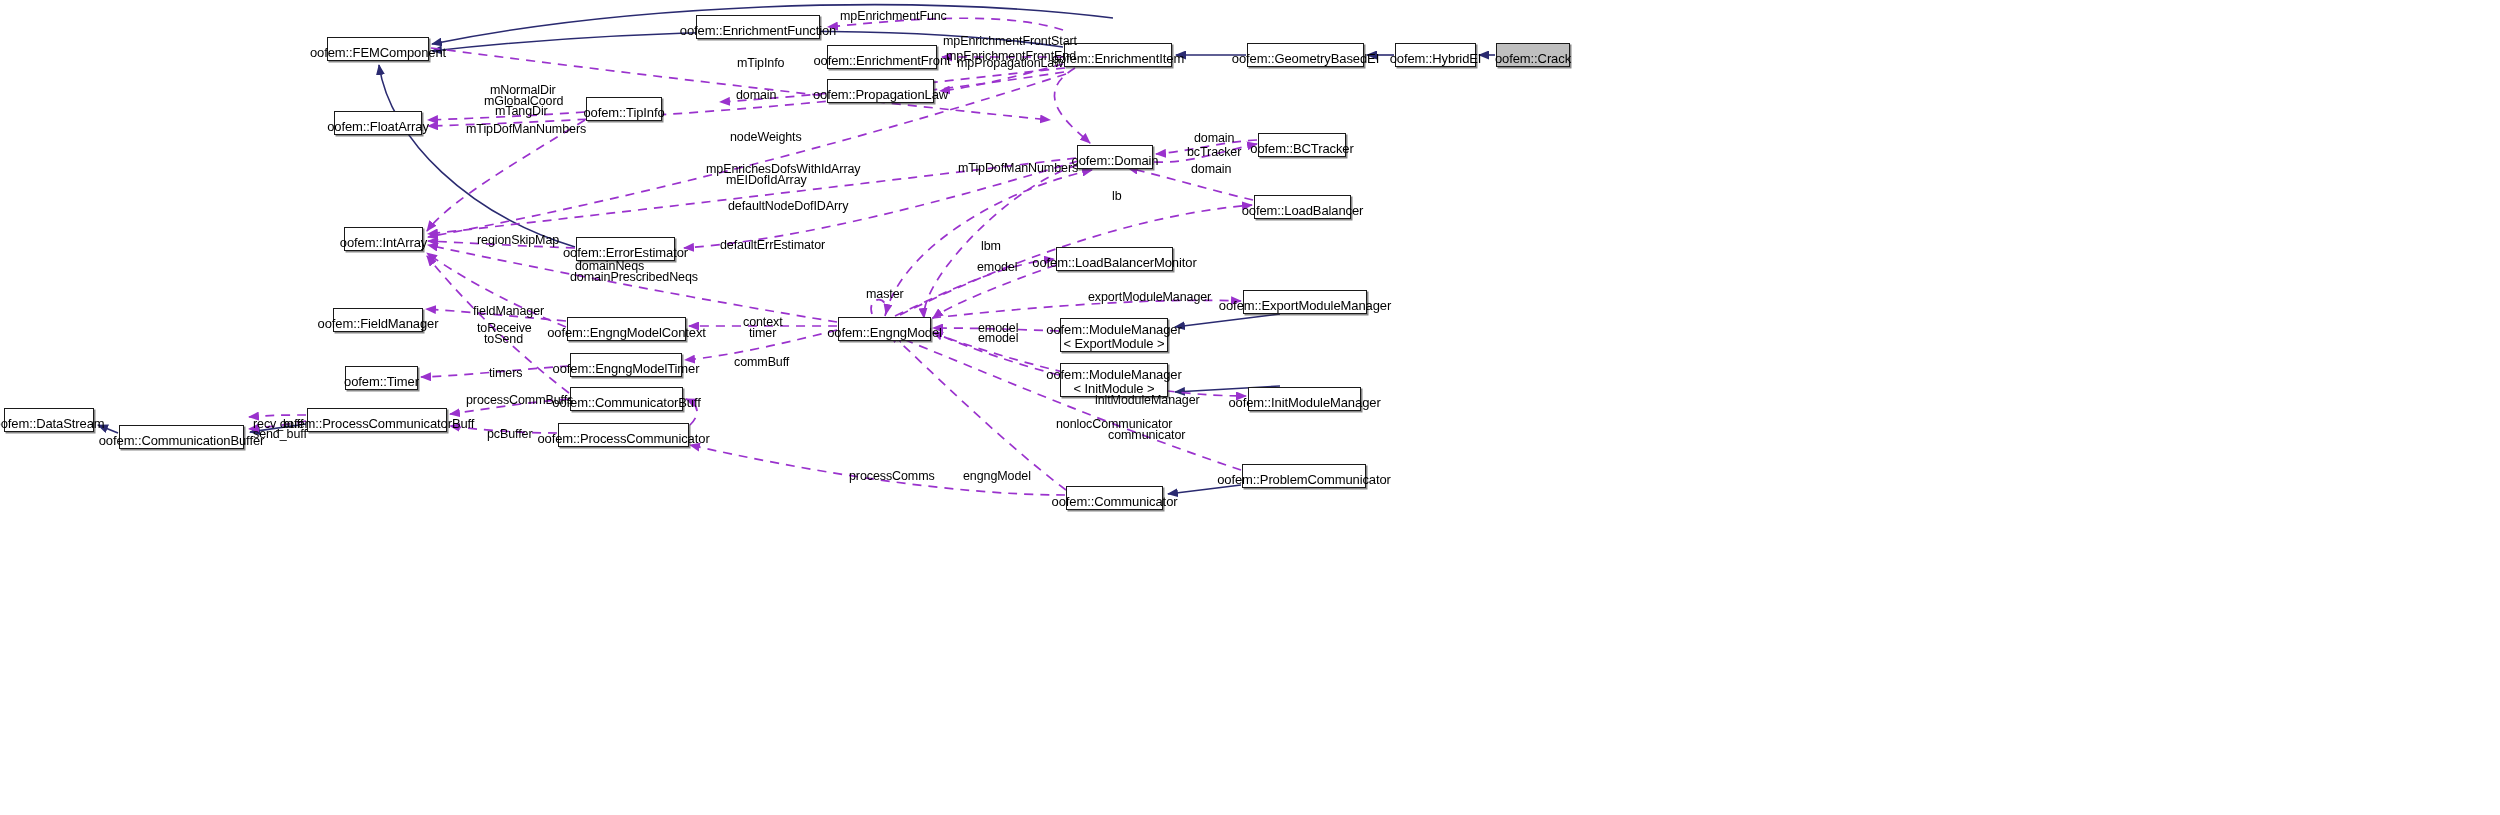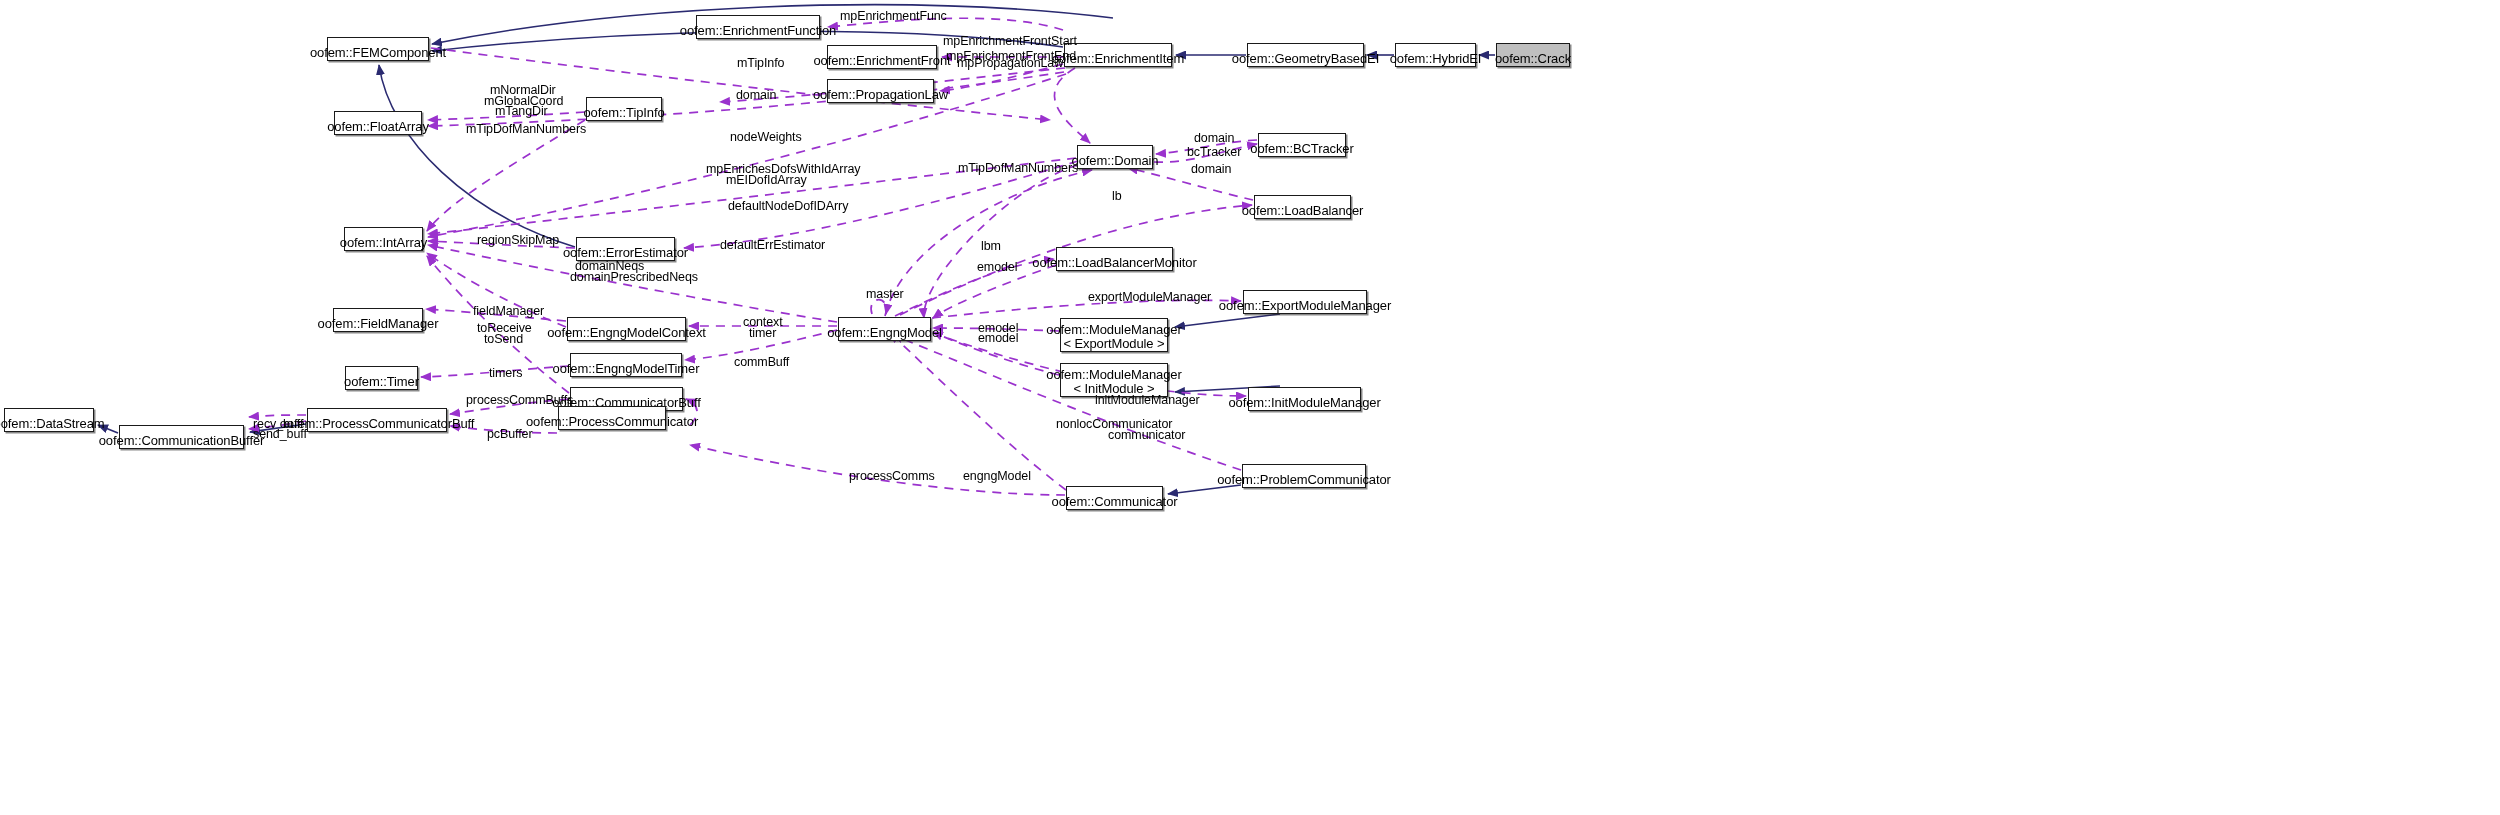"oofem::ProcessCommunicator" div.node { top: 406px -> 423px; width: 108px -> 131px }
